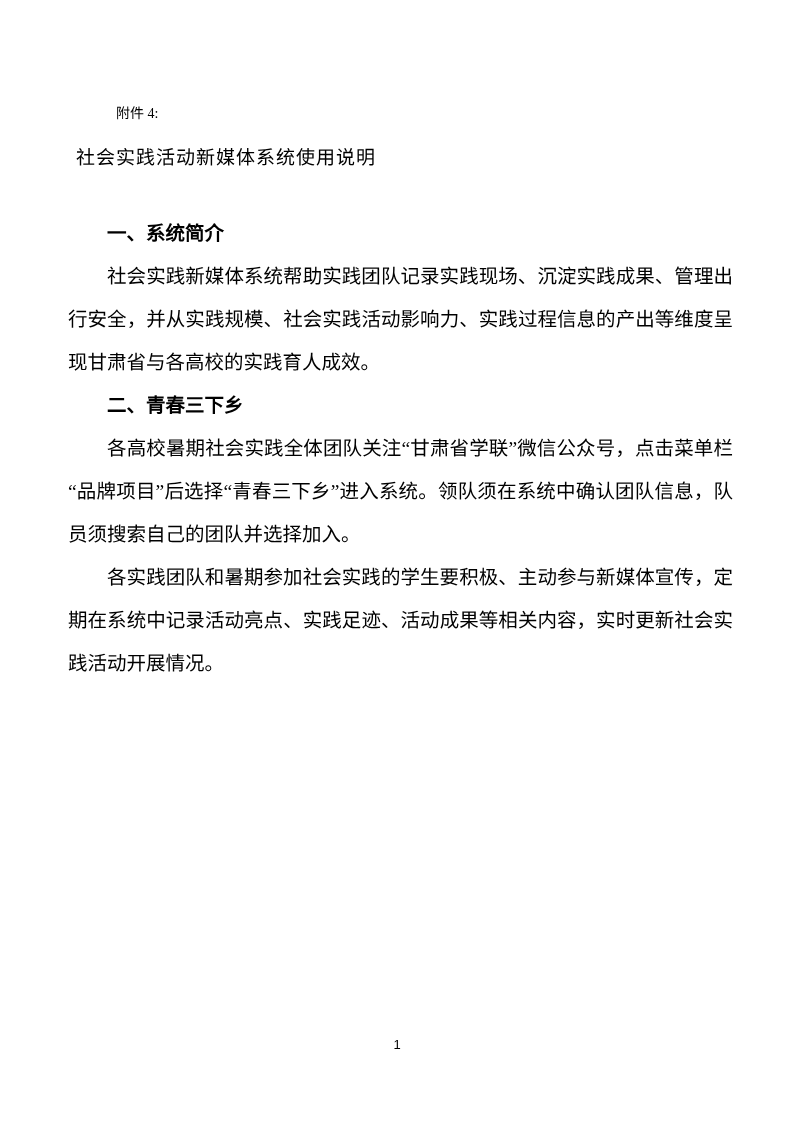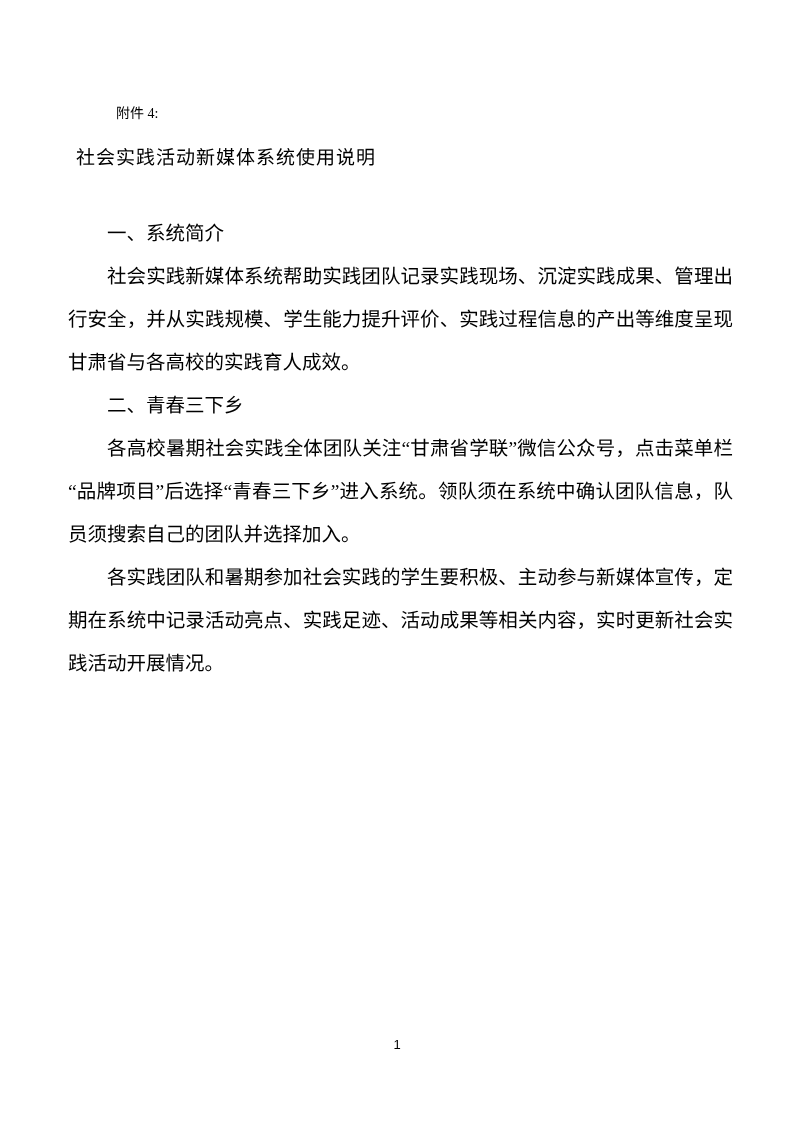"一、系统简介" .para.heading { font-weight: normal -> bold }
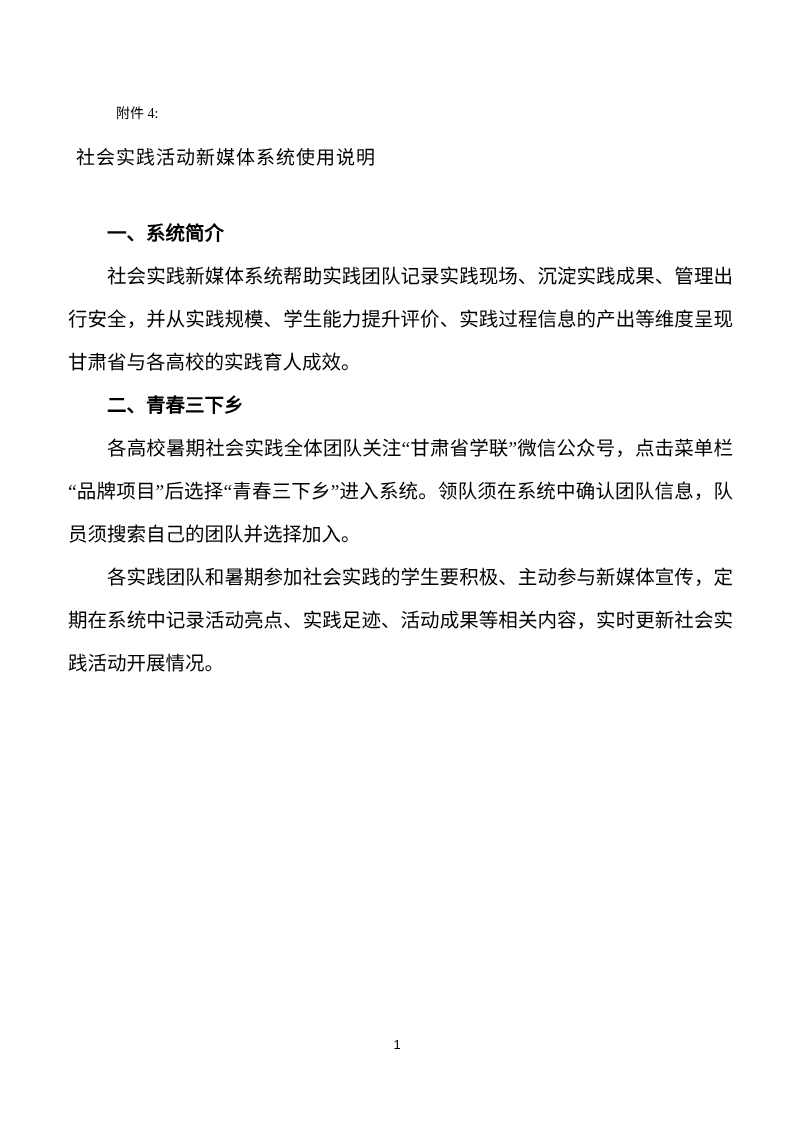"社会实践新媒体系统帮助实践团队记录实践现场、沉淀实践成果、管理出行安全，并从实践" p.para { text: 学生能力提升评价 -> 社会实践活动影响力 }
